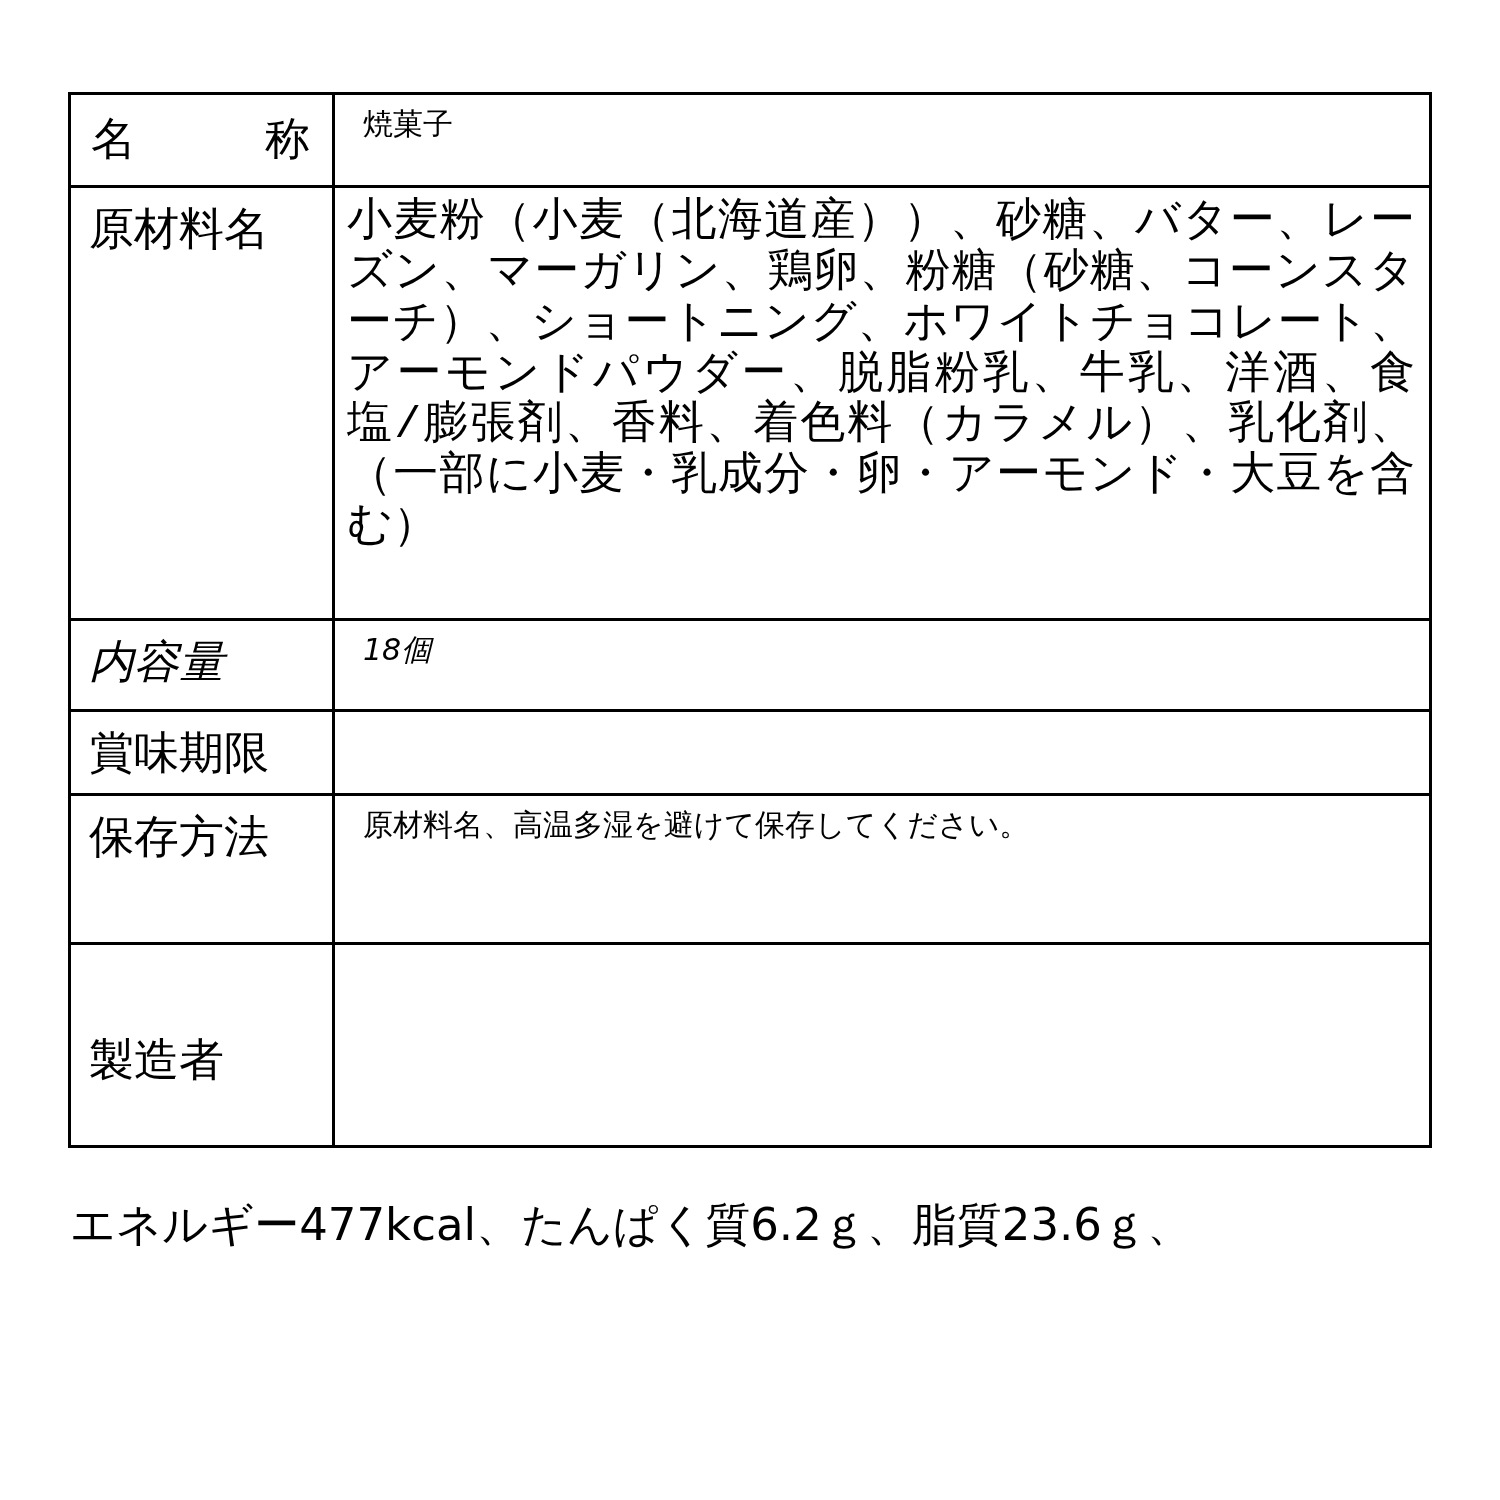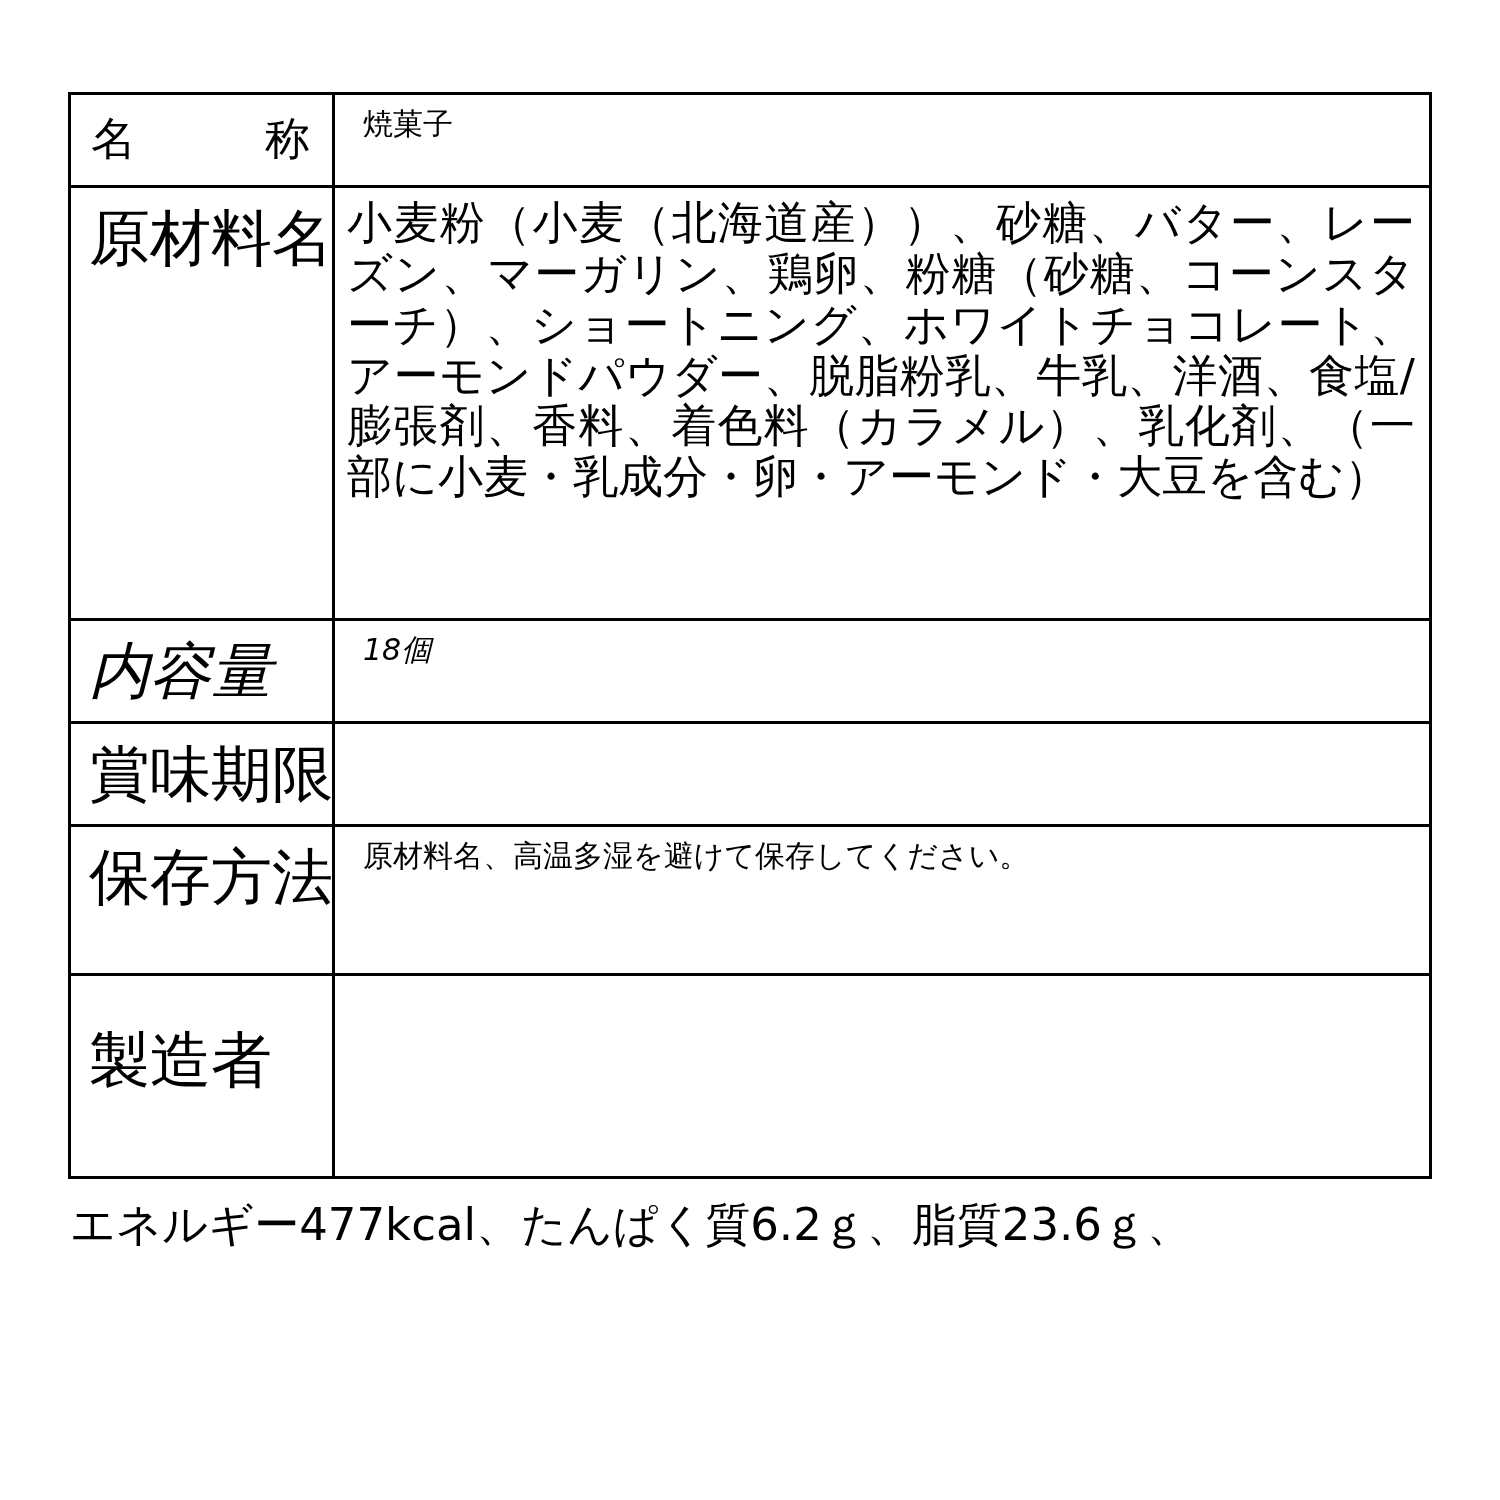"原材料名" .lbl { font-size: 61px -> 45px }
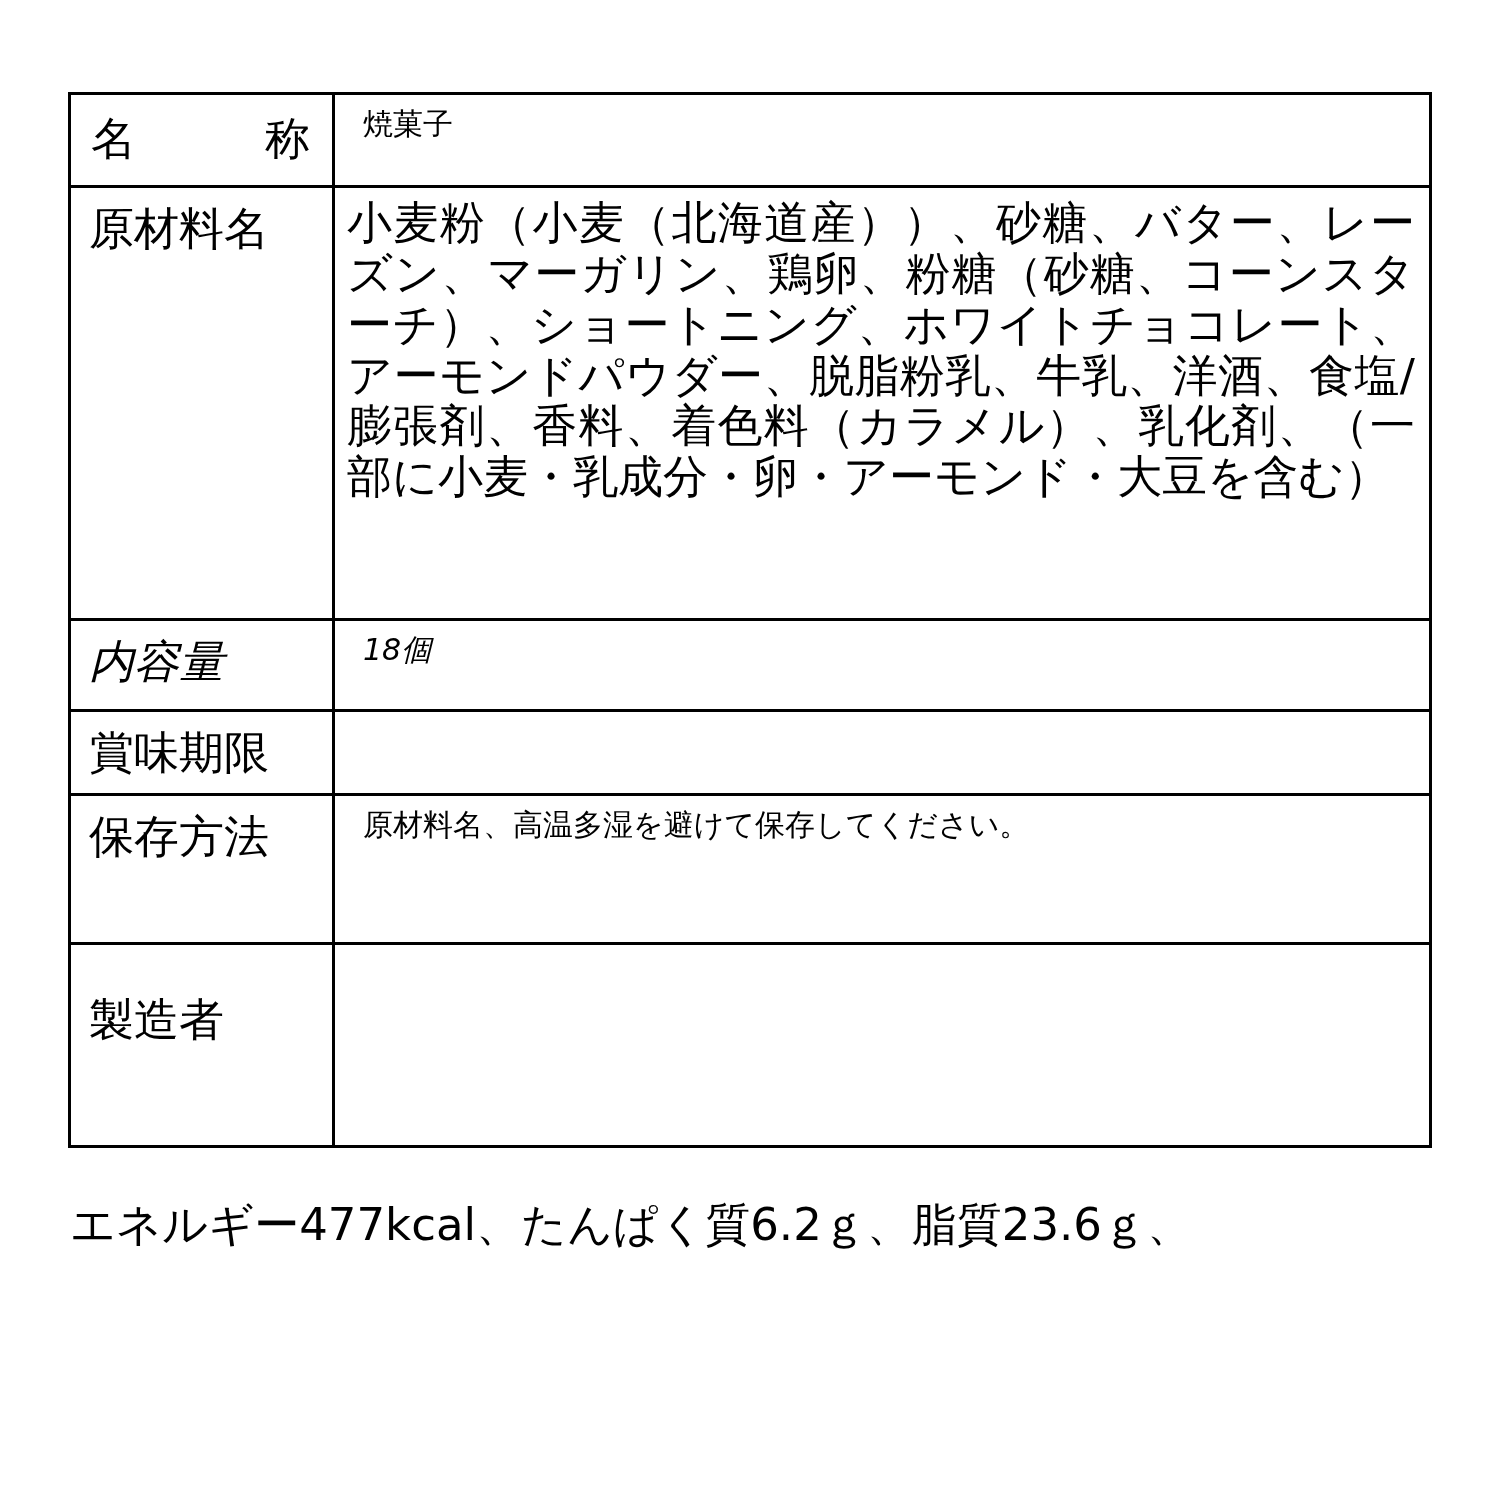"小麦粉（小麦（北海道産））、砂糖、バター、レーズン、マーガリン、鶏卵、粉糖（砂糖" .val-justify { font-family: none -> Liberation Mono, monospace }
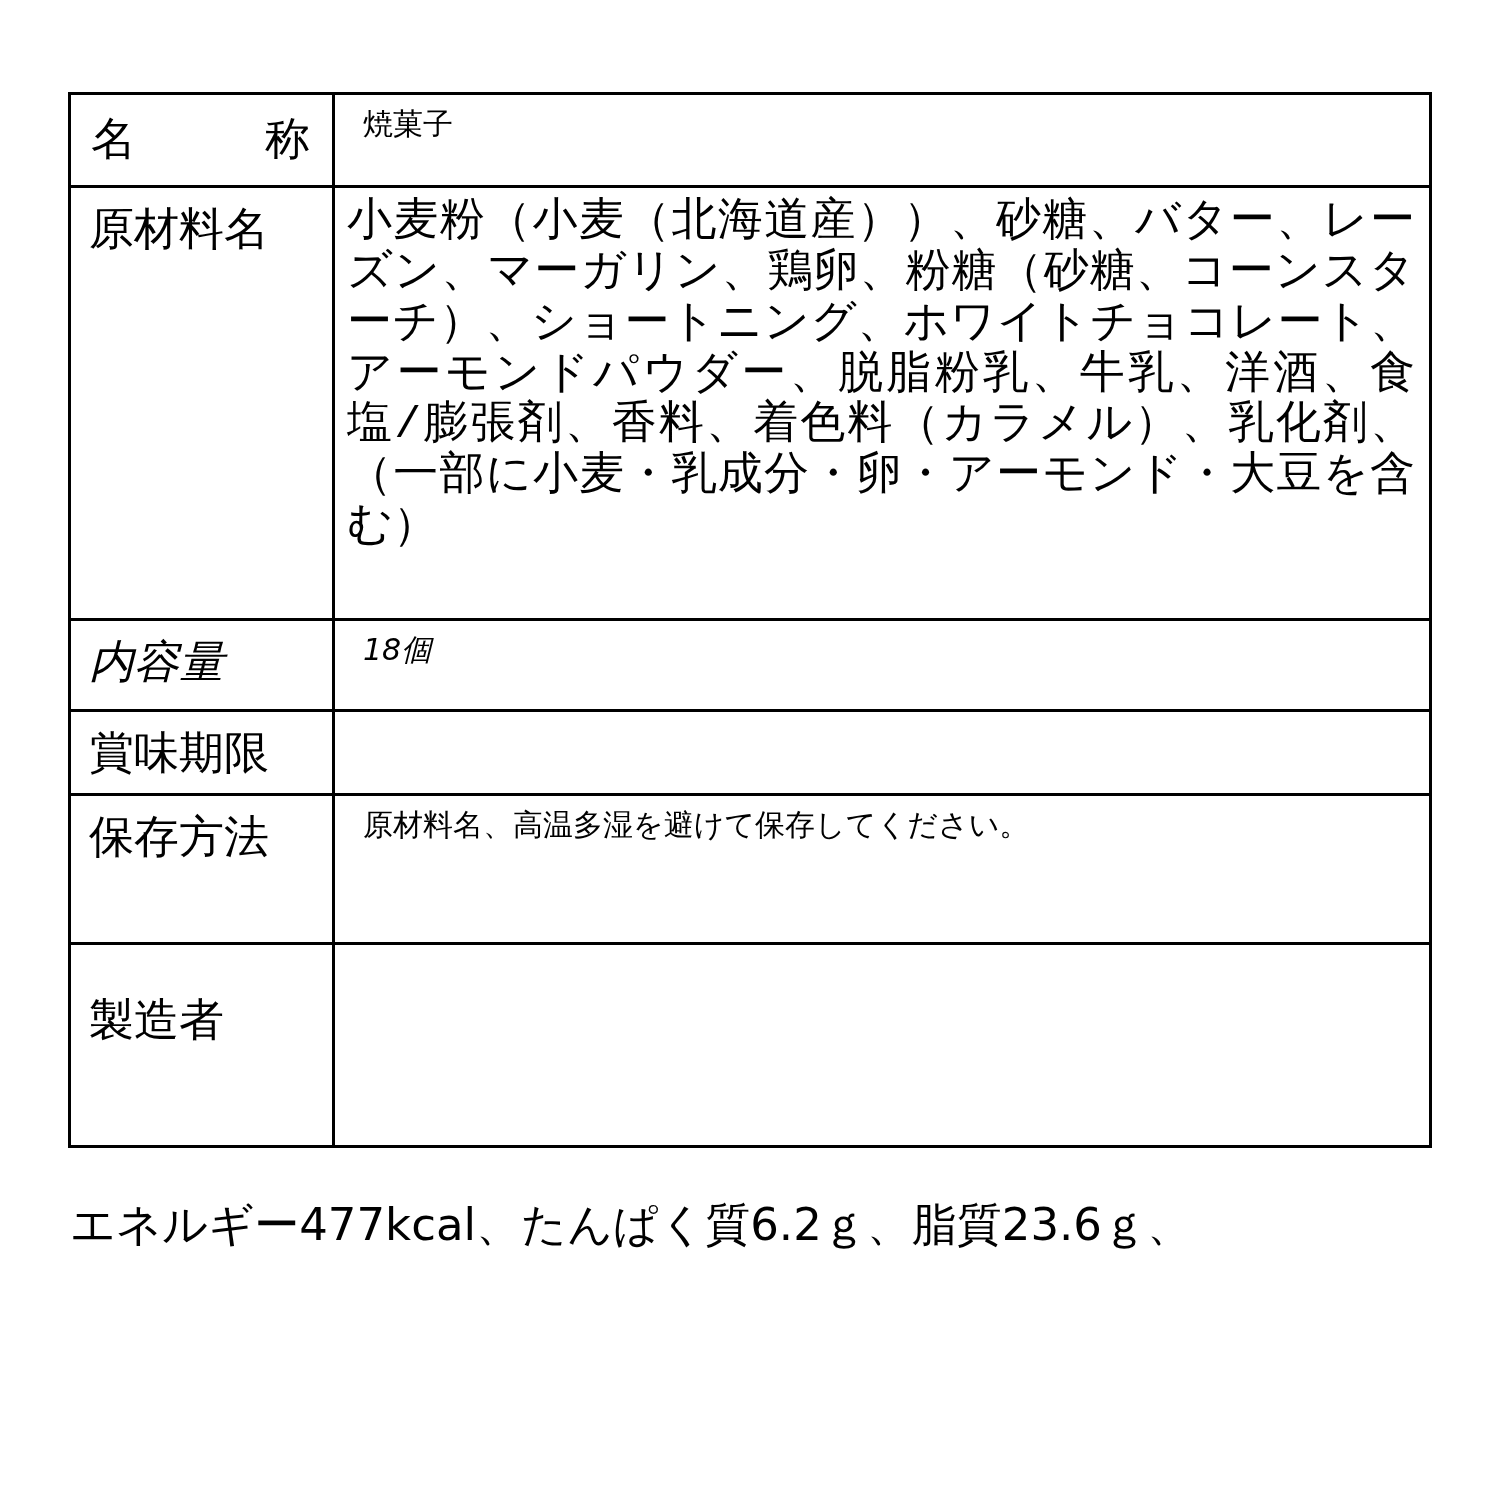"製造者" .maker-lbl { margin-top: none -> 40px }
